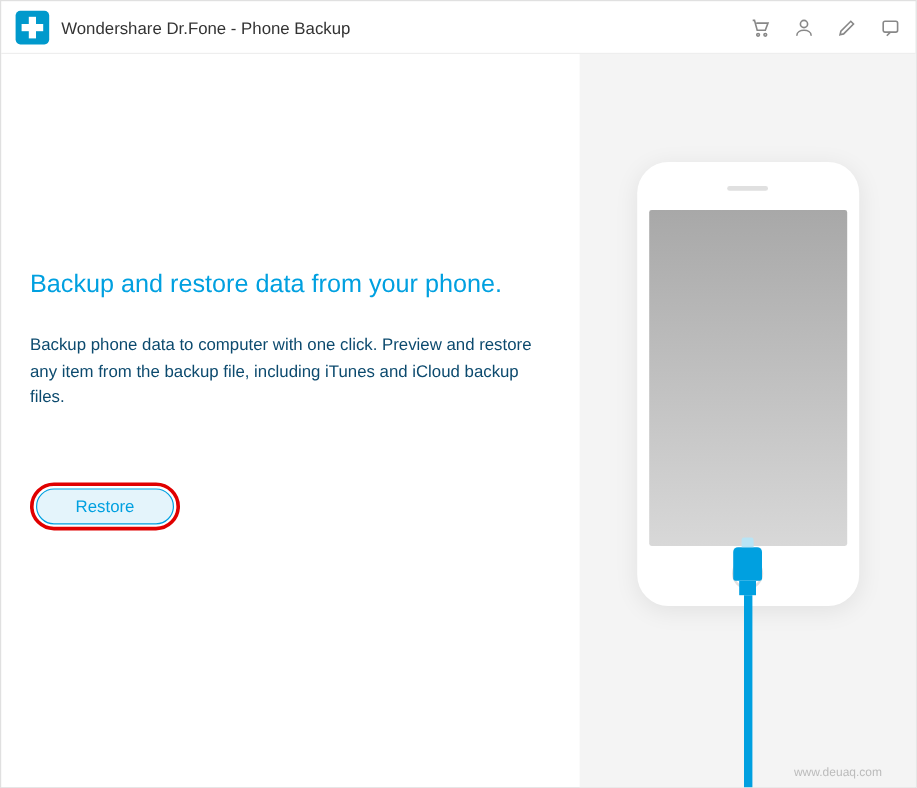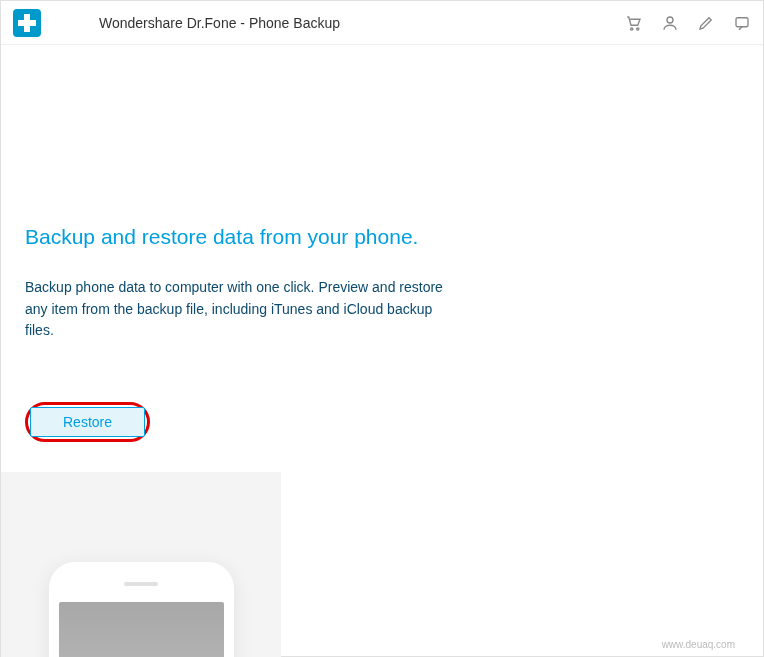"Wondershare Dr.Fone - Phone Backup" .titlebar { gap: 48px -> none }
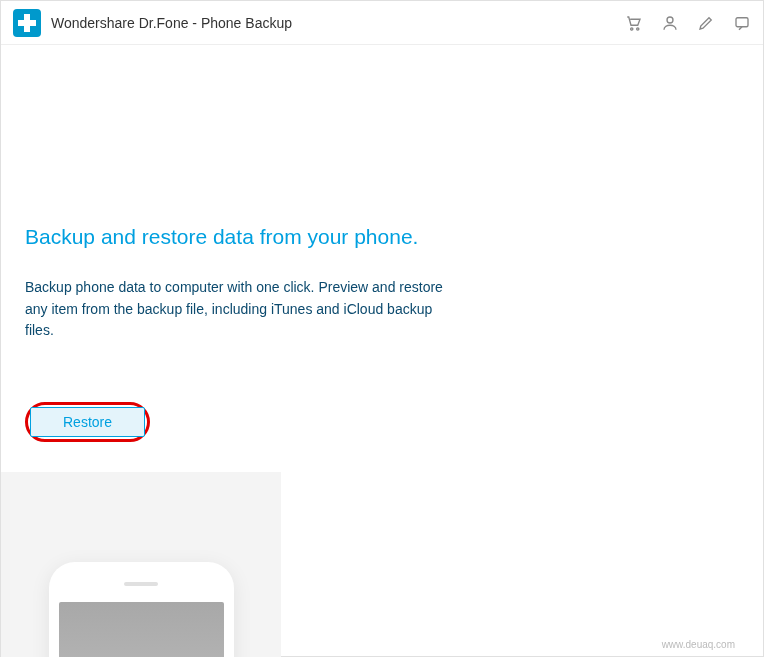"Backup and restore data from" .content { flex-direction: column -> none }
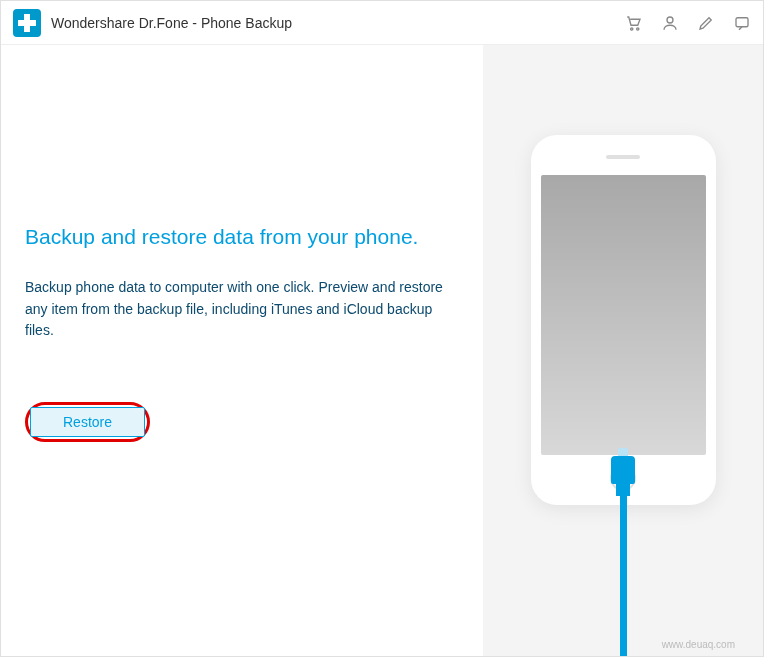"Restore" .pill-button.highlighted-inner { border-radius: 2px -> 15px }
